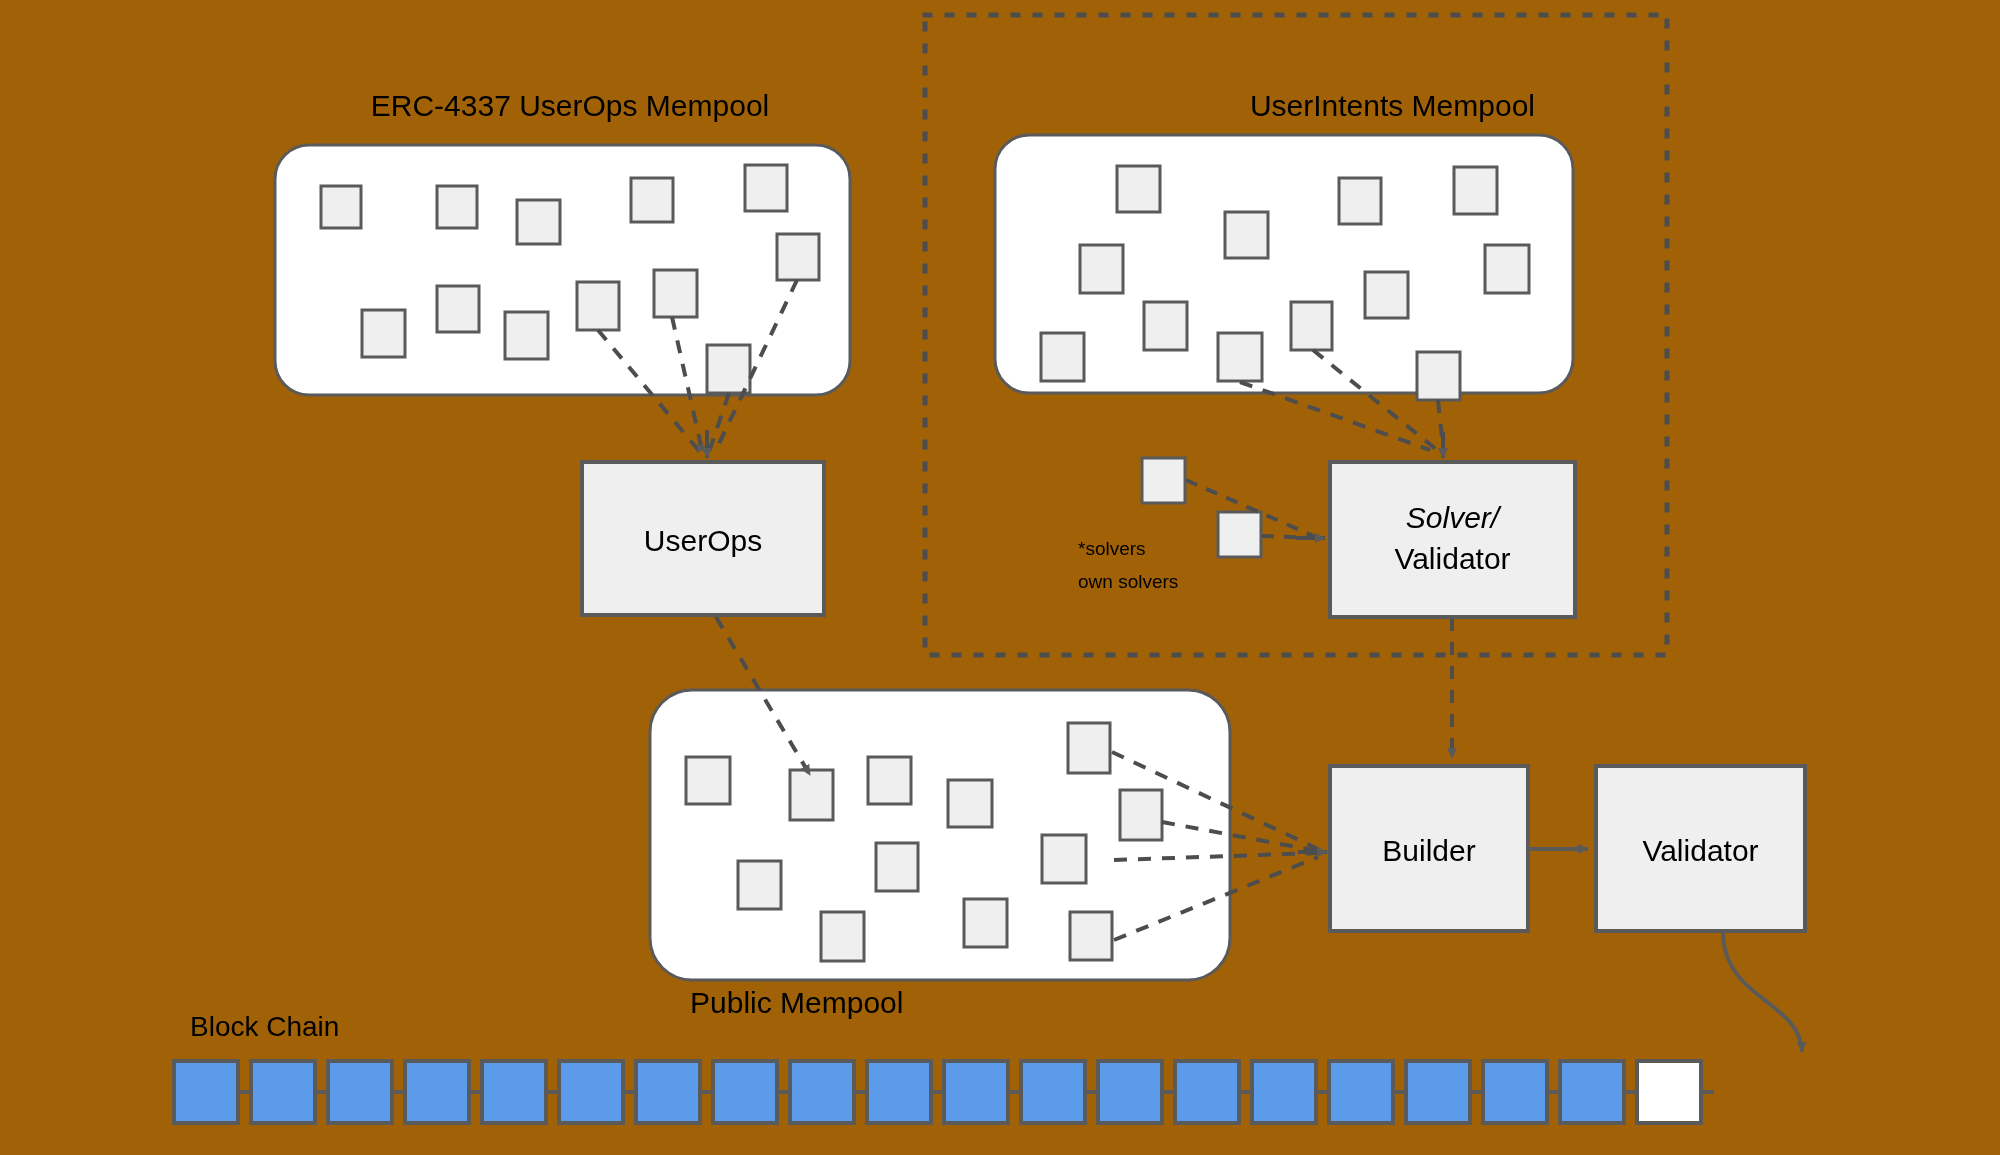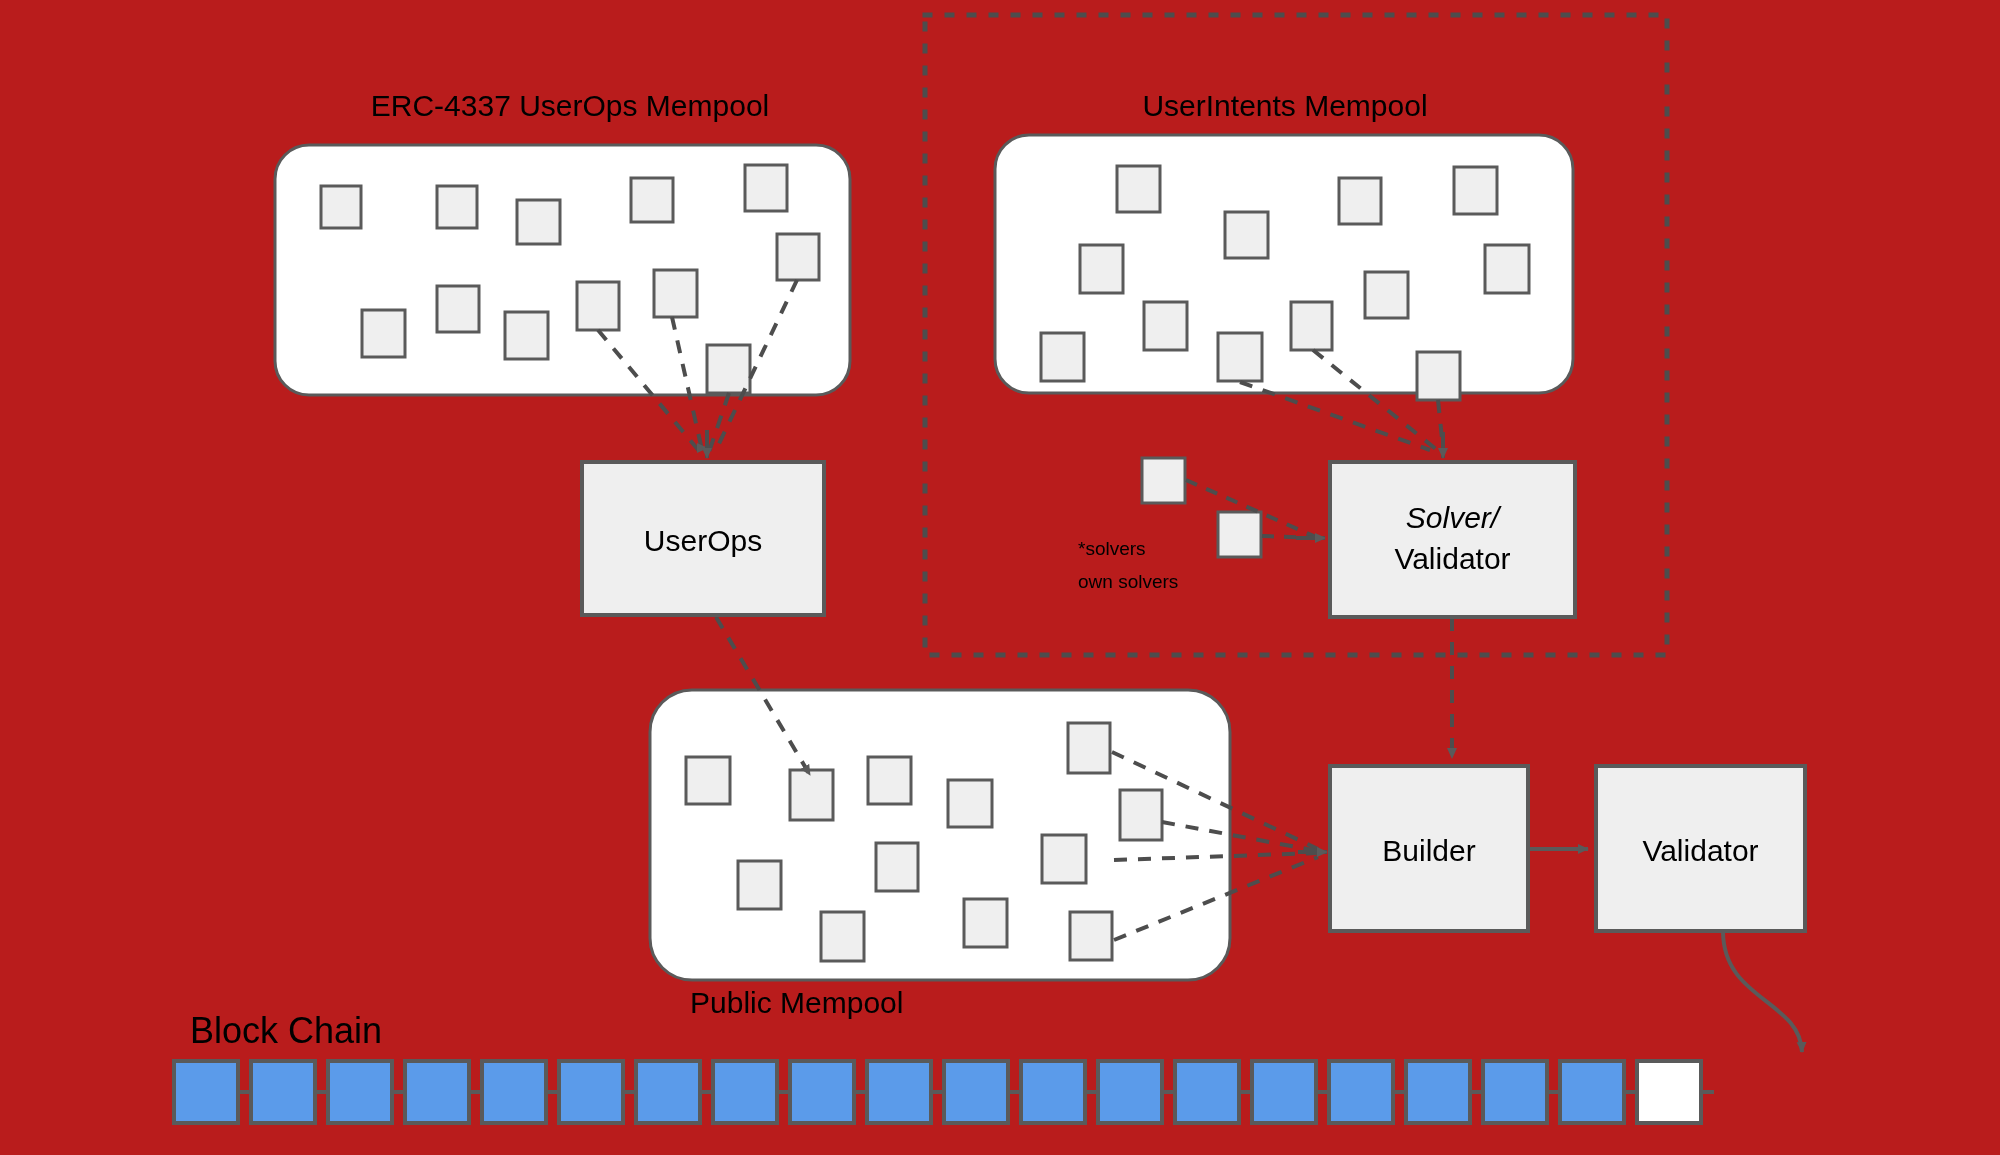"ERC-4337 UserOps Mempool" #stage { background: #b91c1c -> #a16207 }
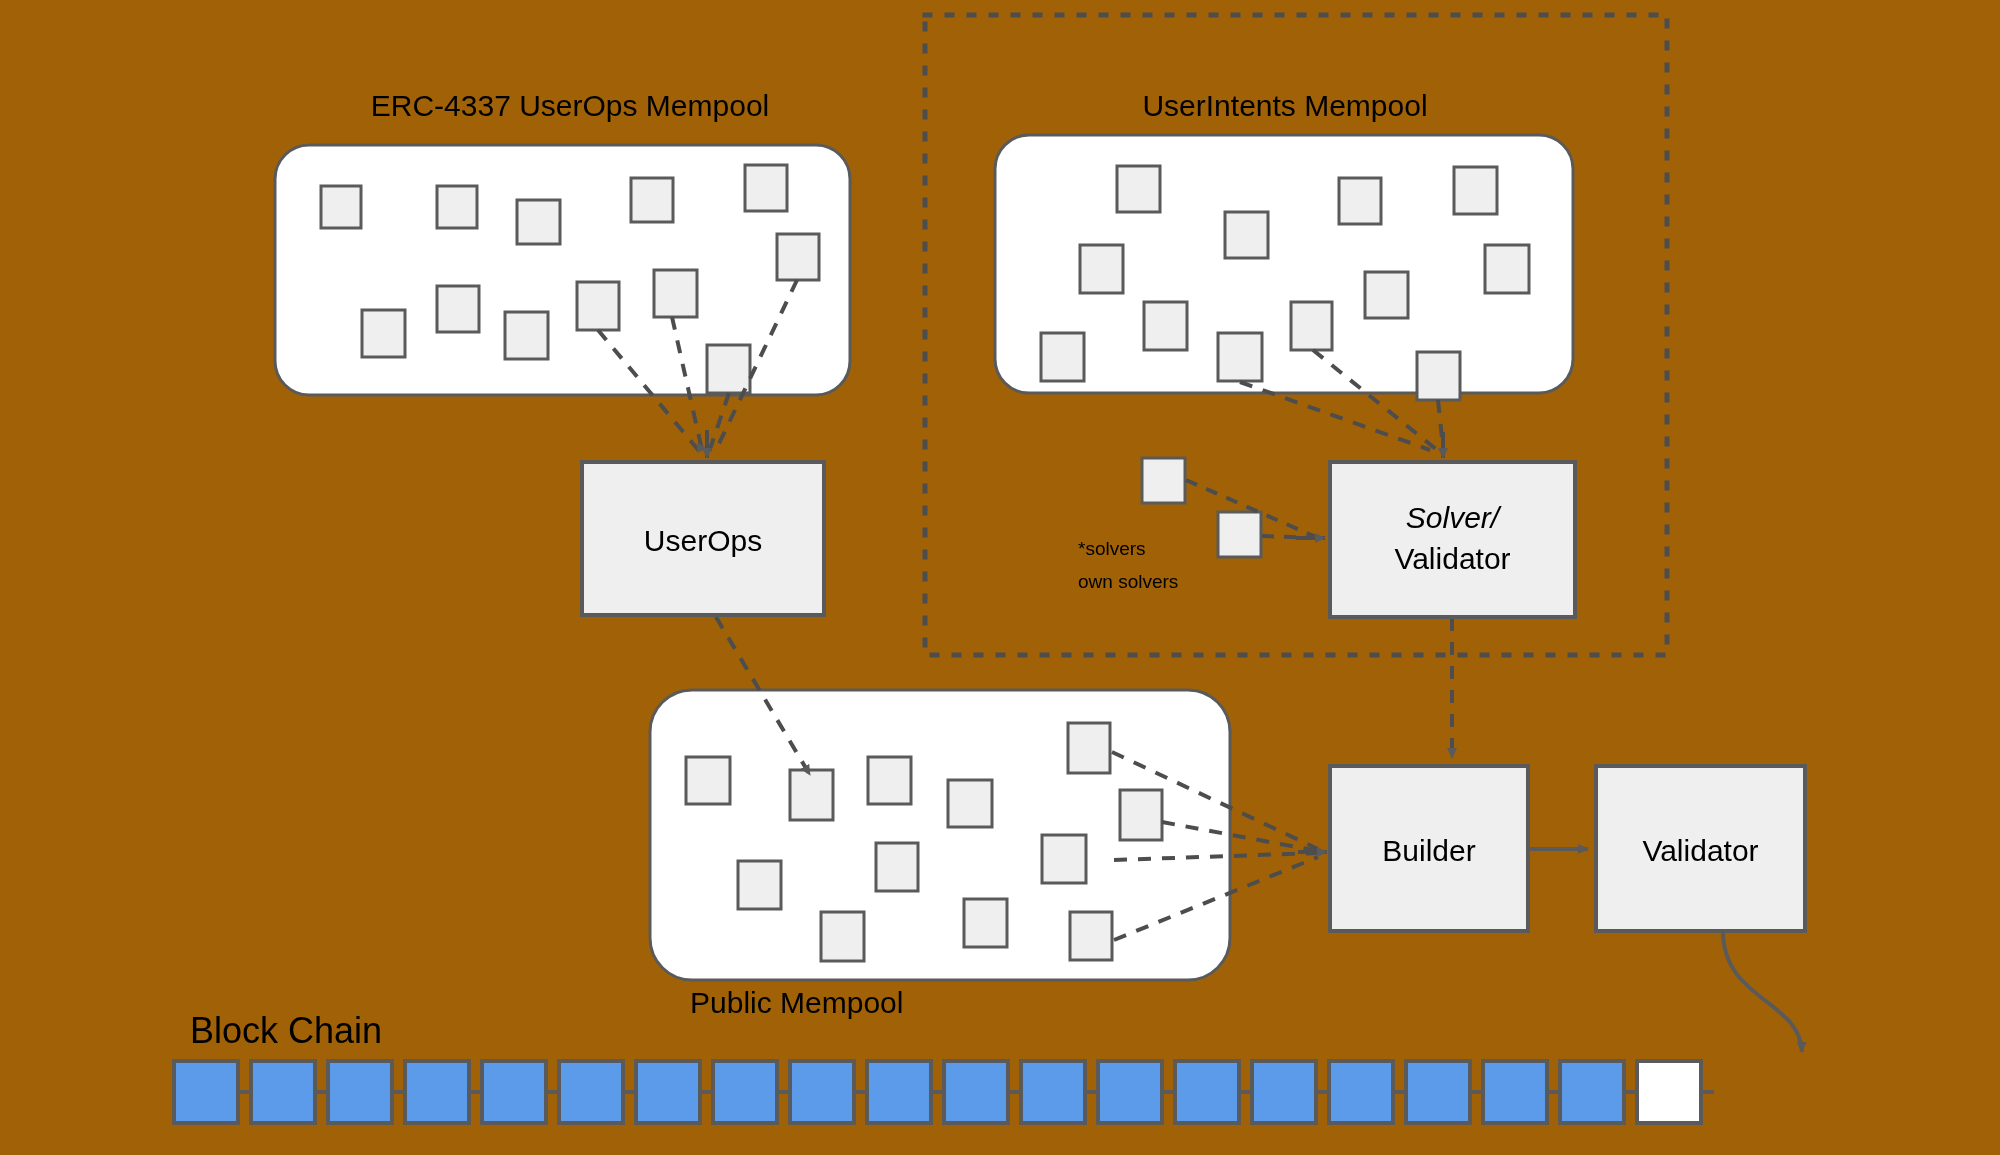"UserIntents Mempool" div.lbl { text-align: center -> right }
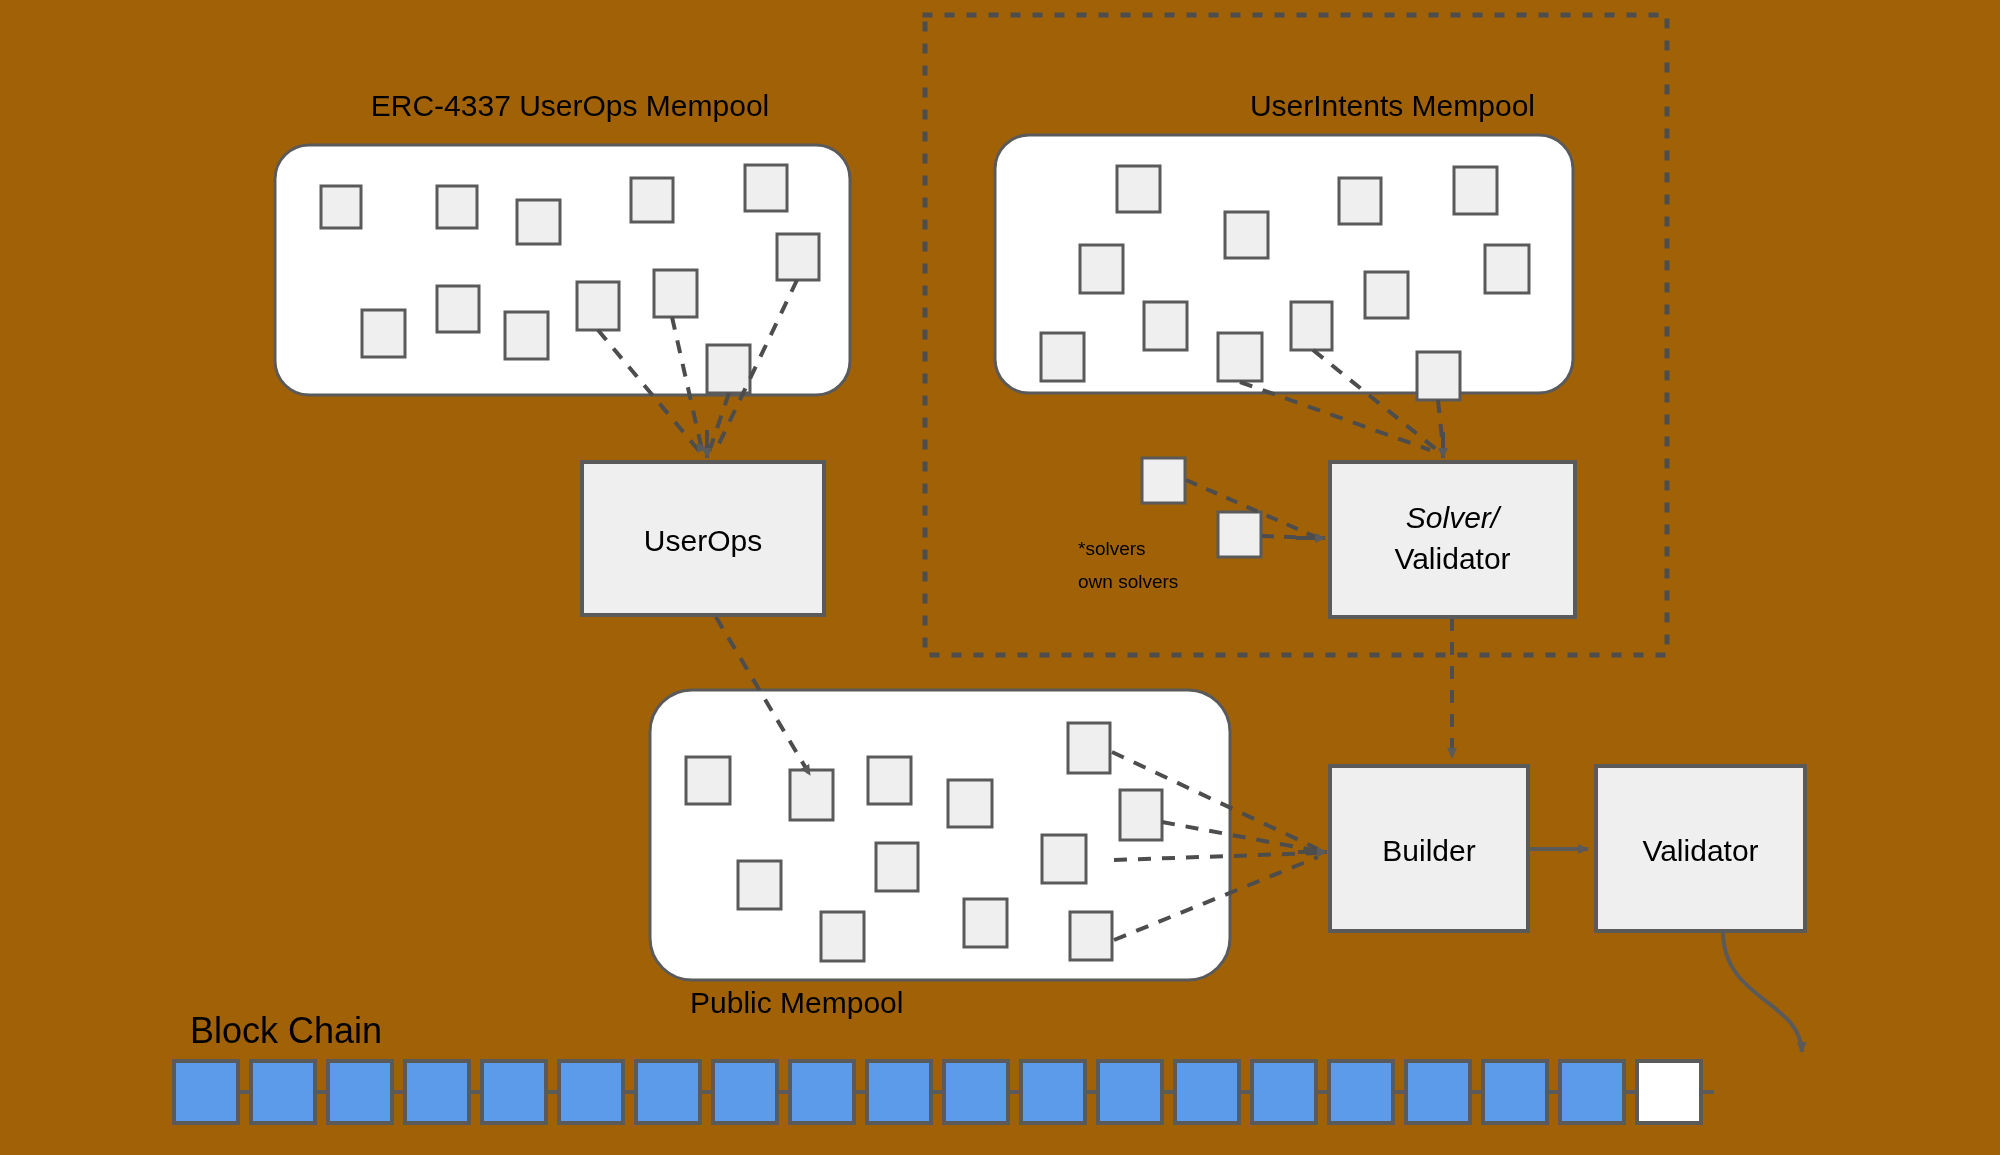"Block Chain" .lbl-chain { font-size: 36px -> 28px }
